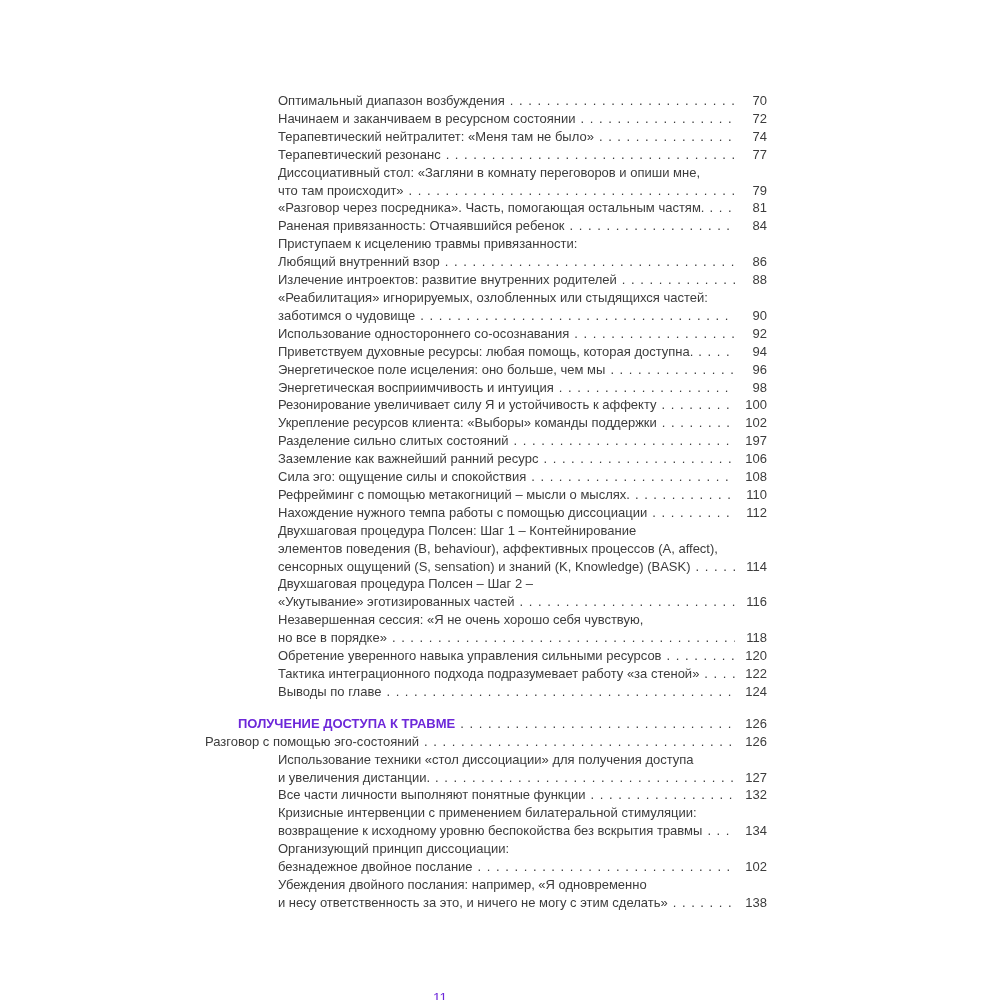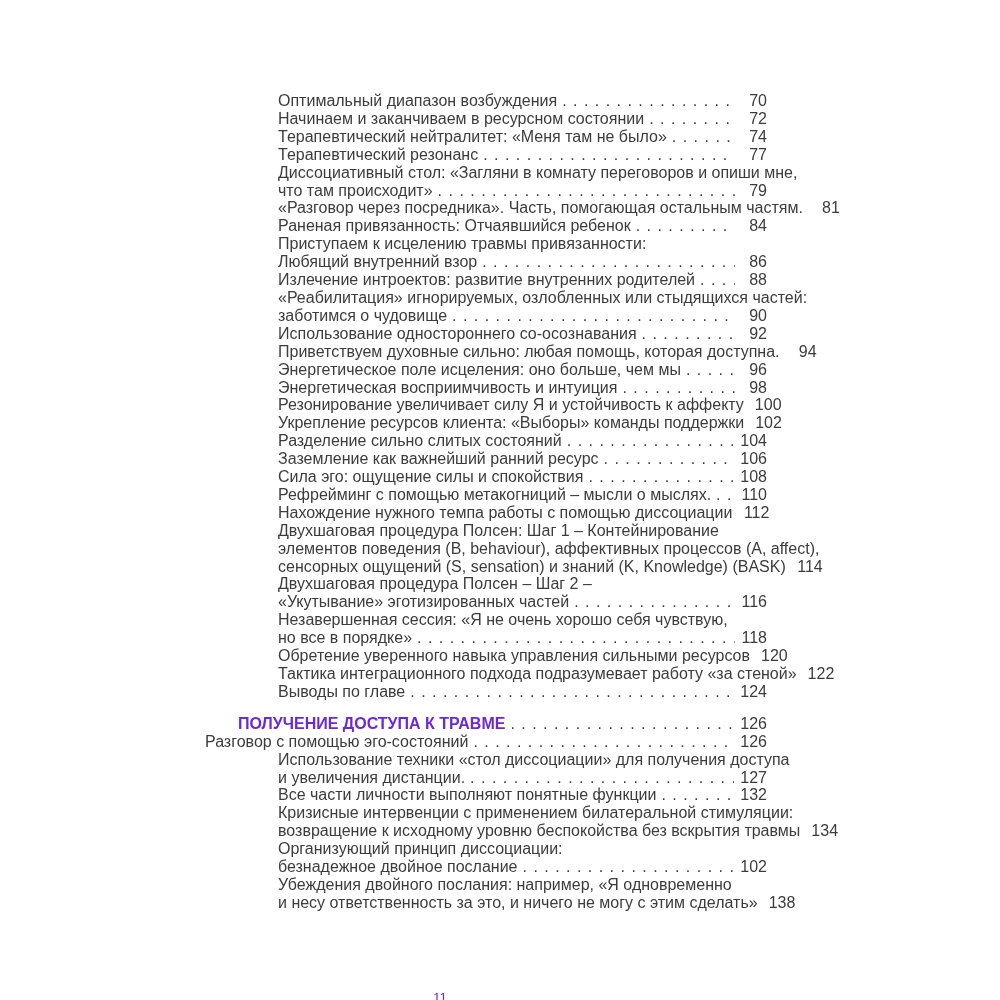"Оптимальный диапазон возбуждения" .toc { font-size: 16px -> 13px }
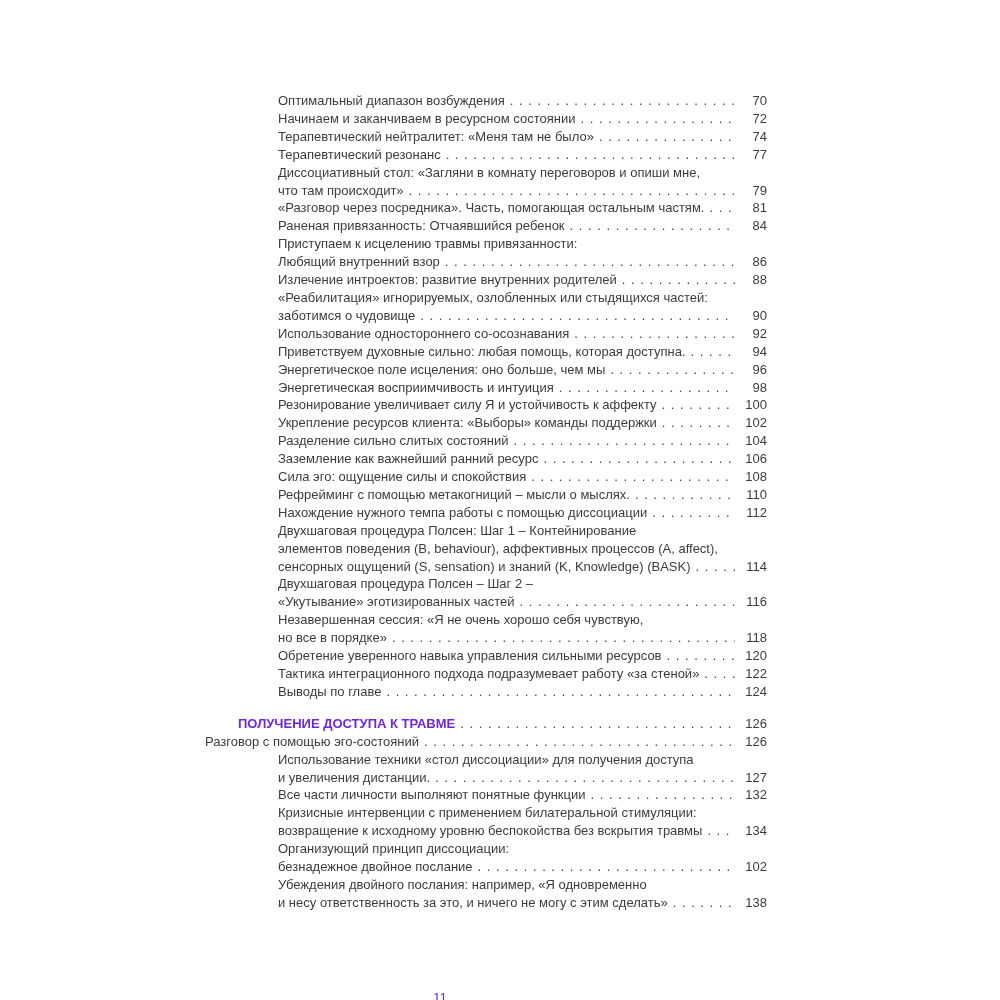"Приветствуем духовные сильно: любая" span.toc-text { text: сильно -> ресурсы }
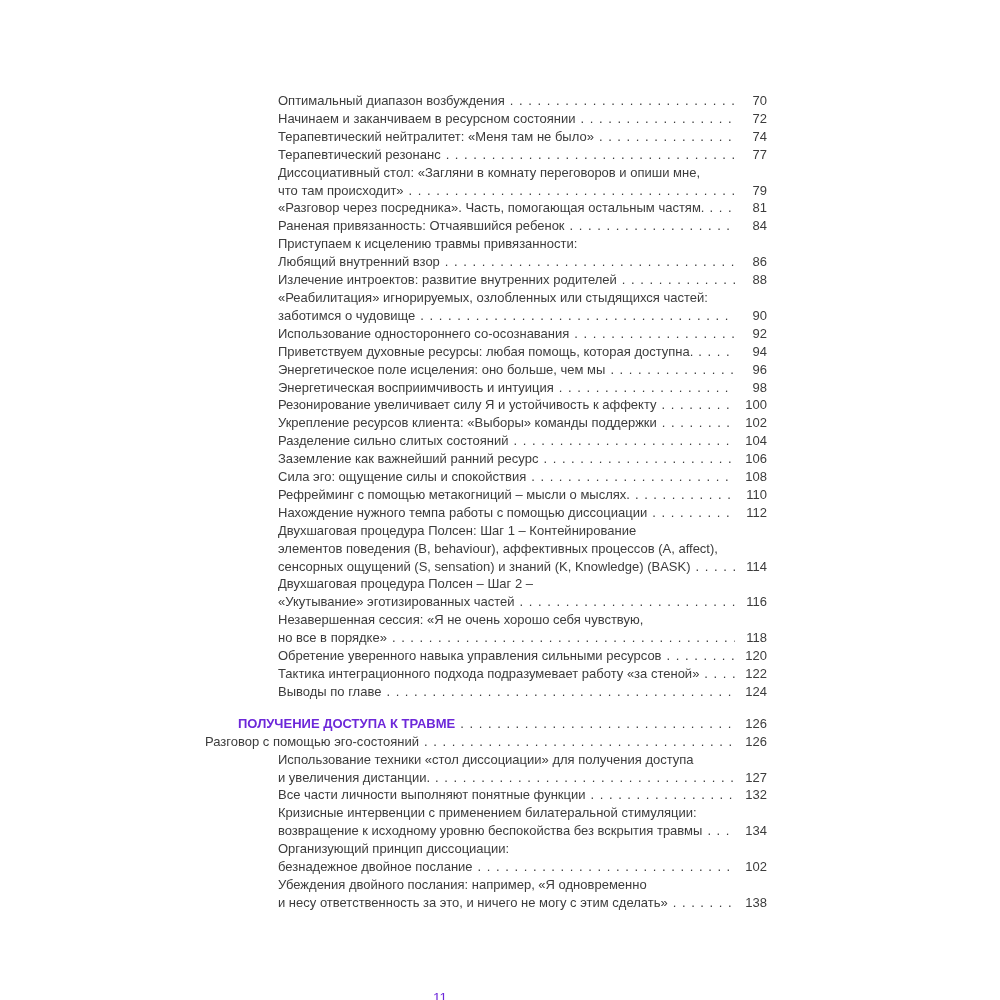"104" span.pagenum { text: 104 -> 197 }
